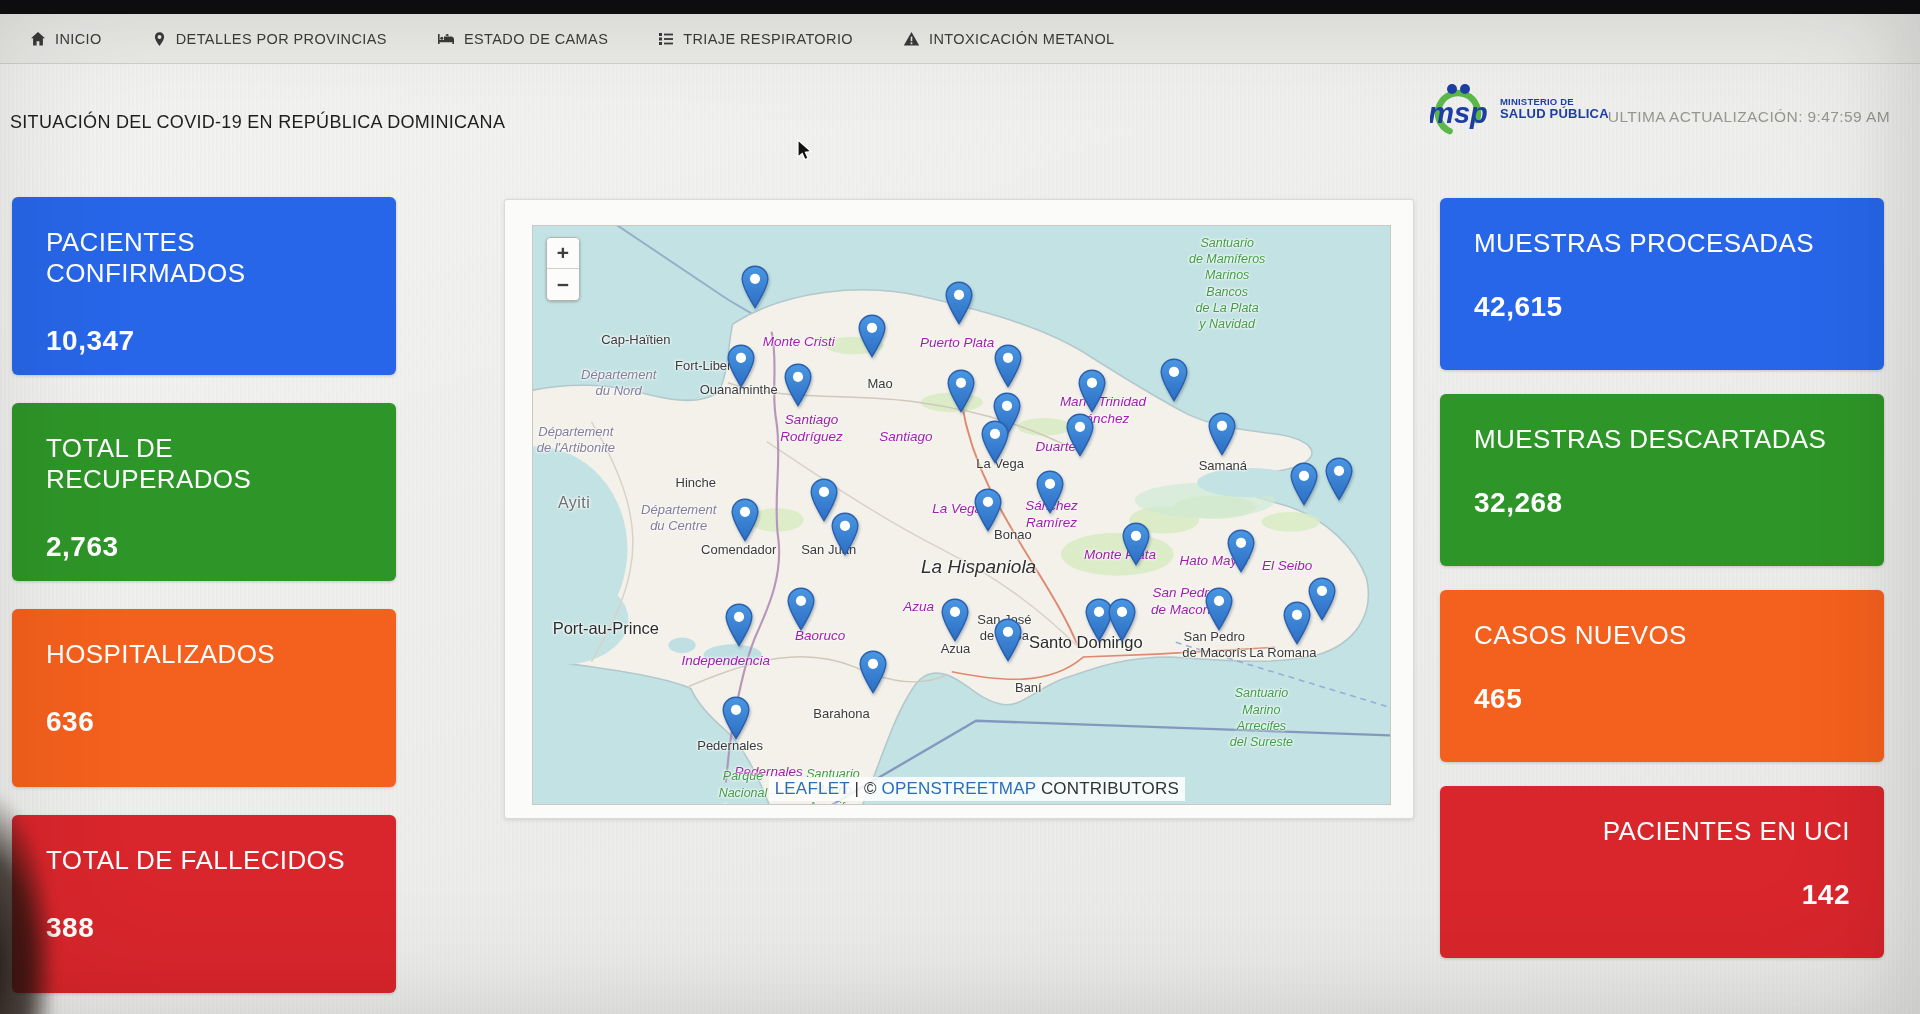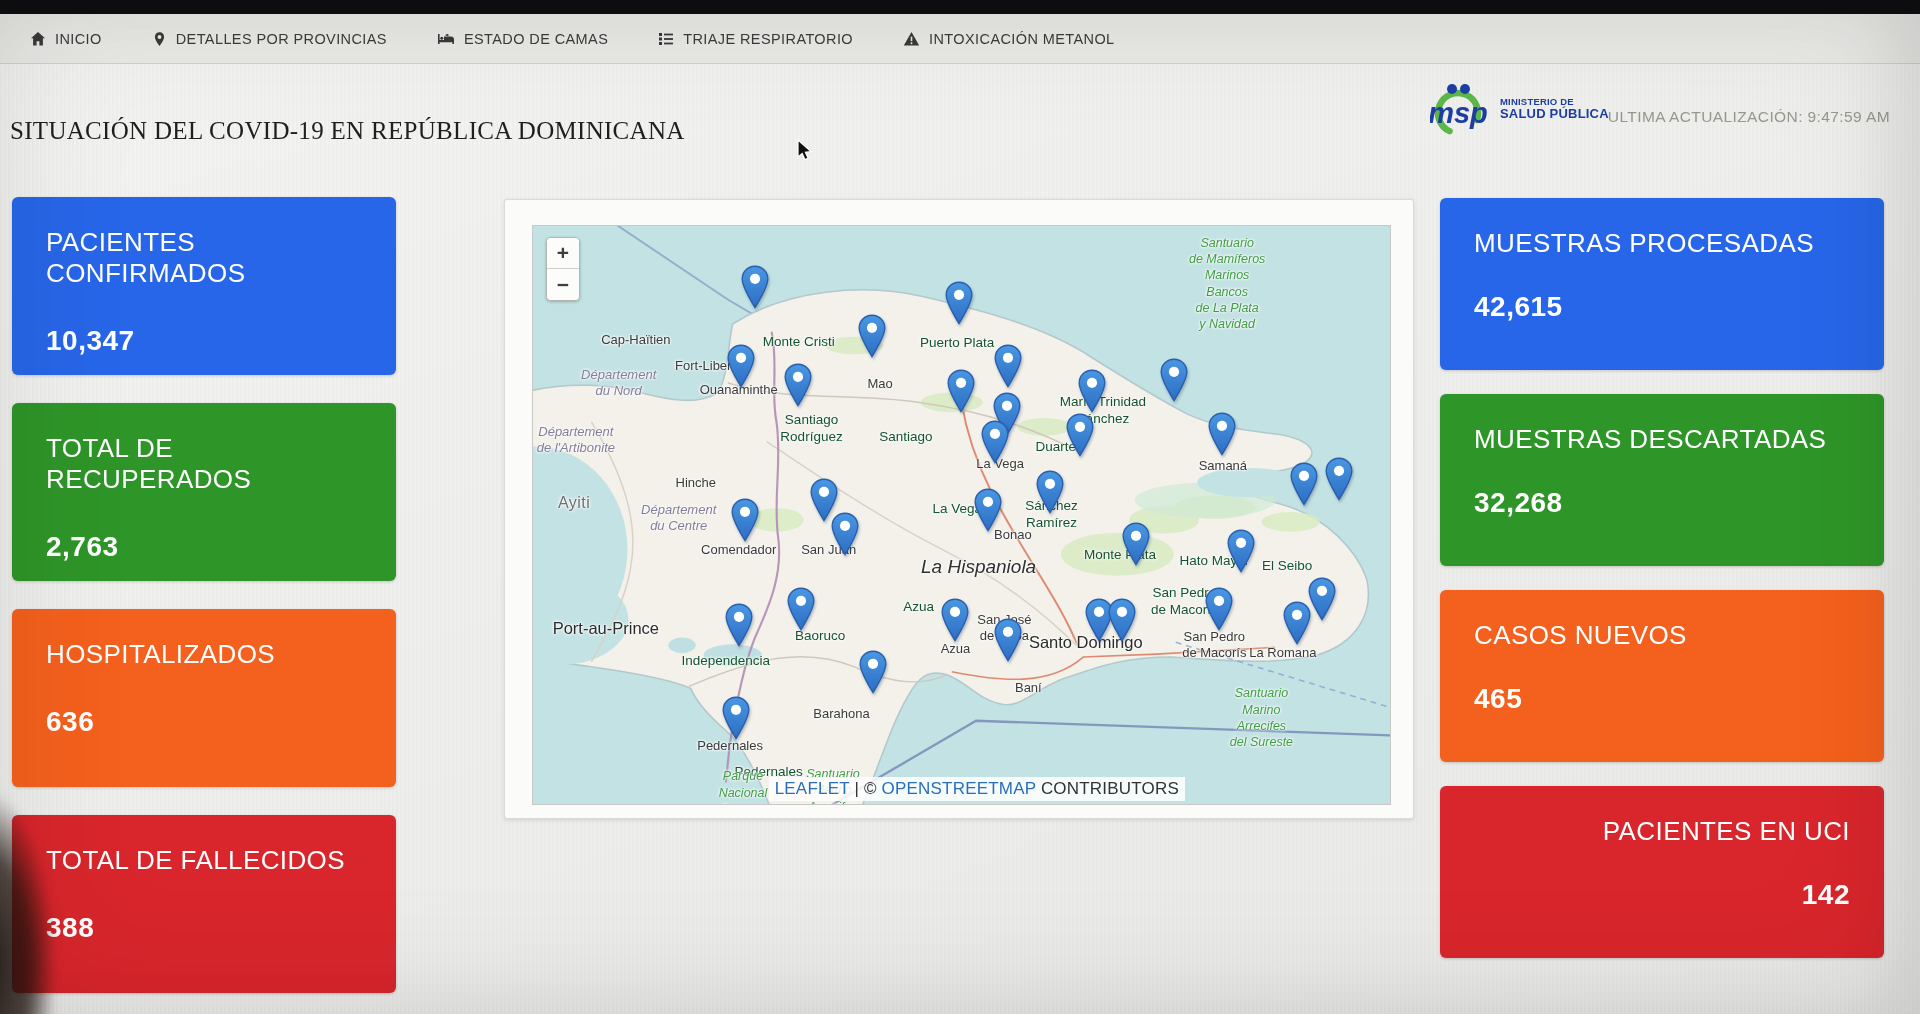"SITUACIÓN DEL COVID-19 EN REPÚBLICA" .page-title { font-family: Liberation Serif, serif -> none; font-size: 25px -> 18px }
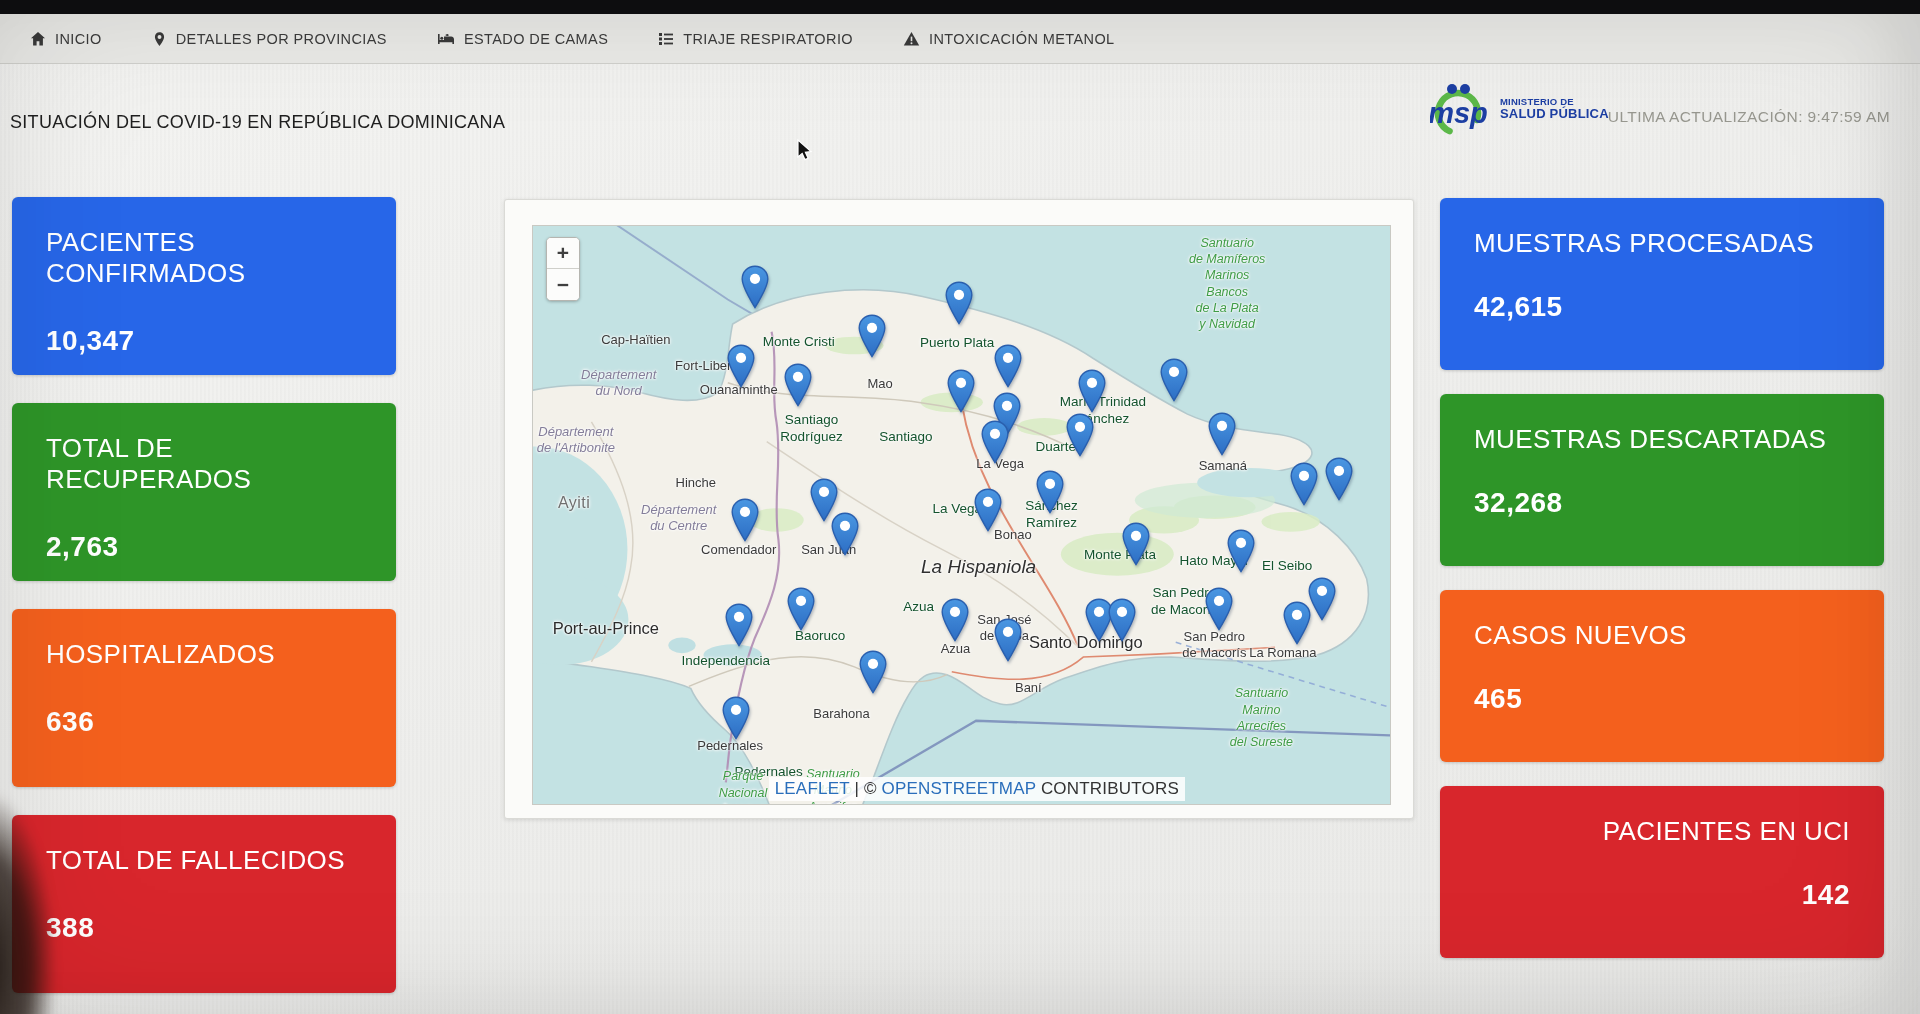"Monte Cristi" .map-label.province { color: #14532d -> #a21caf; font-style: none -> italic }
